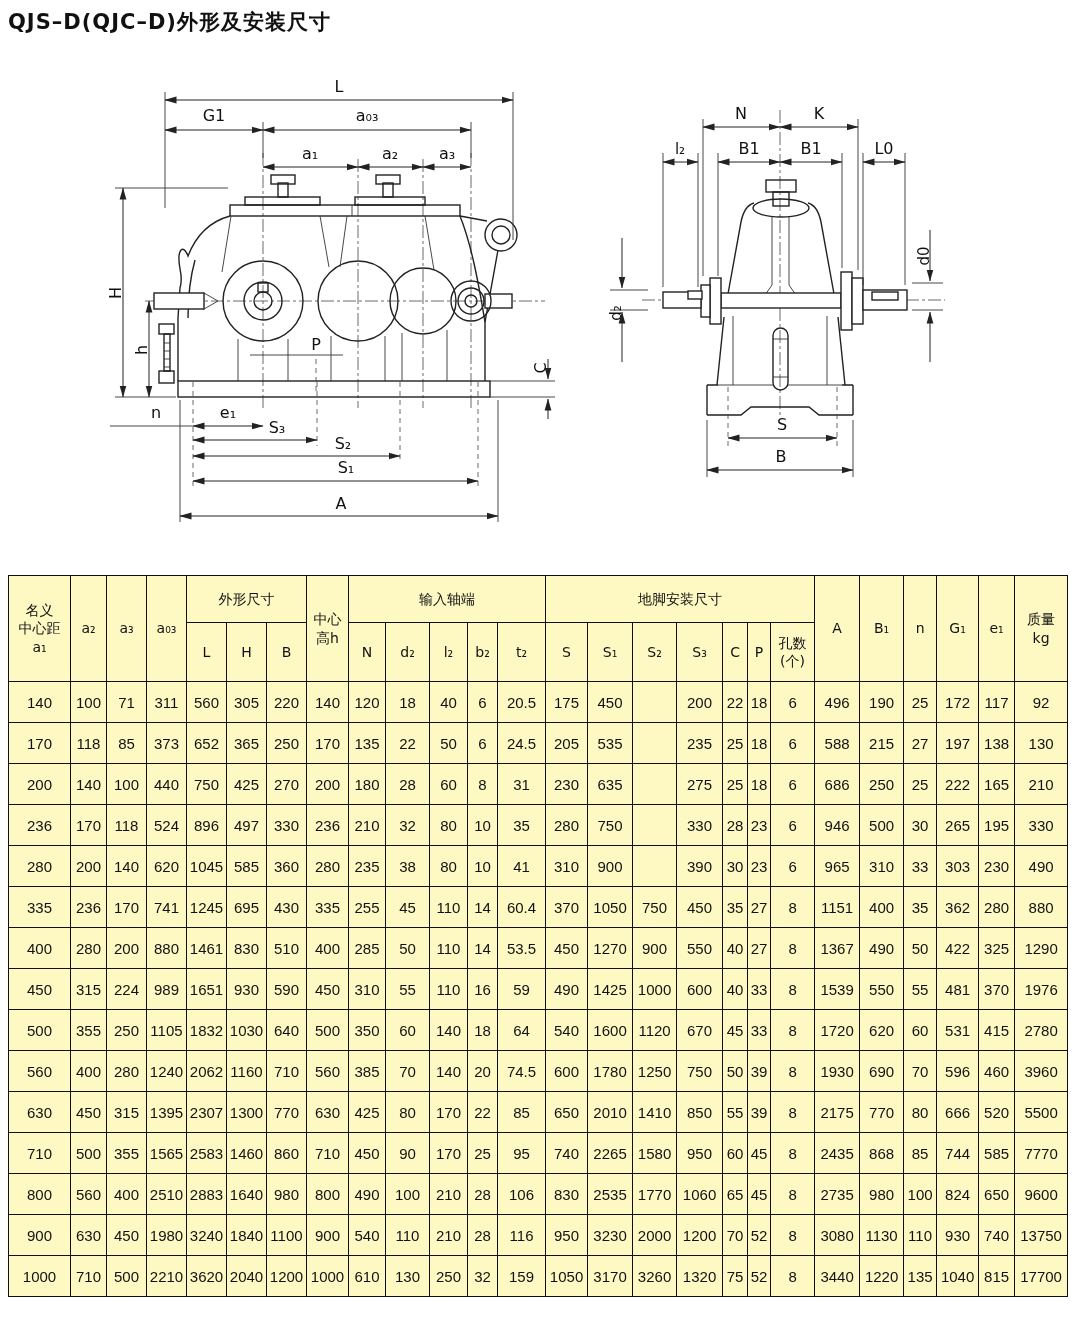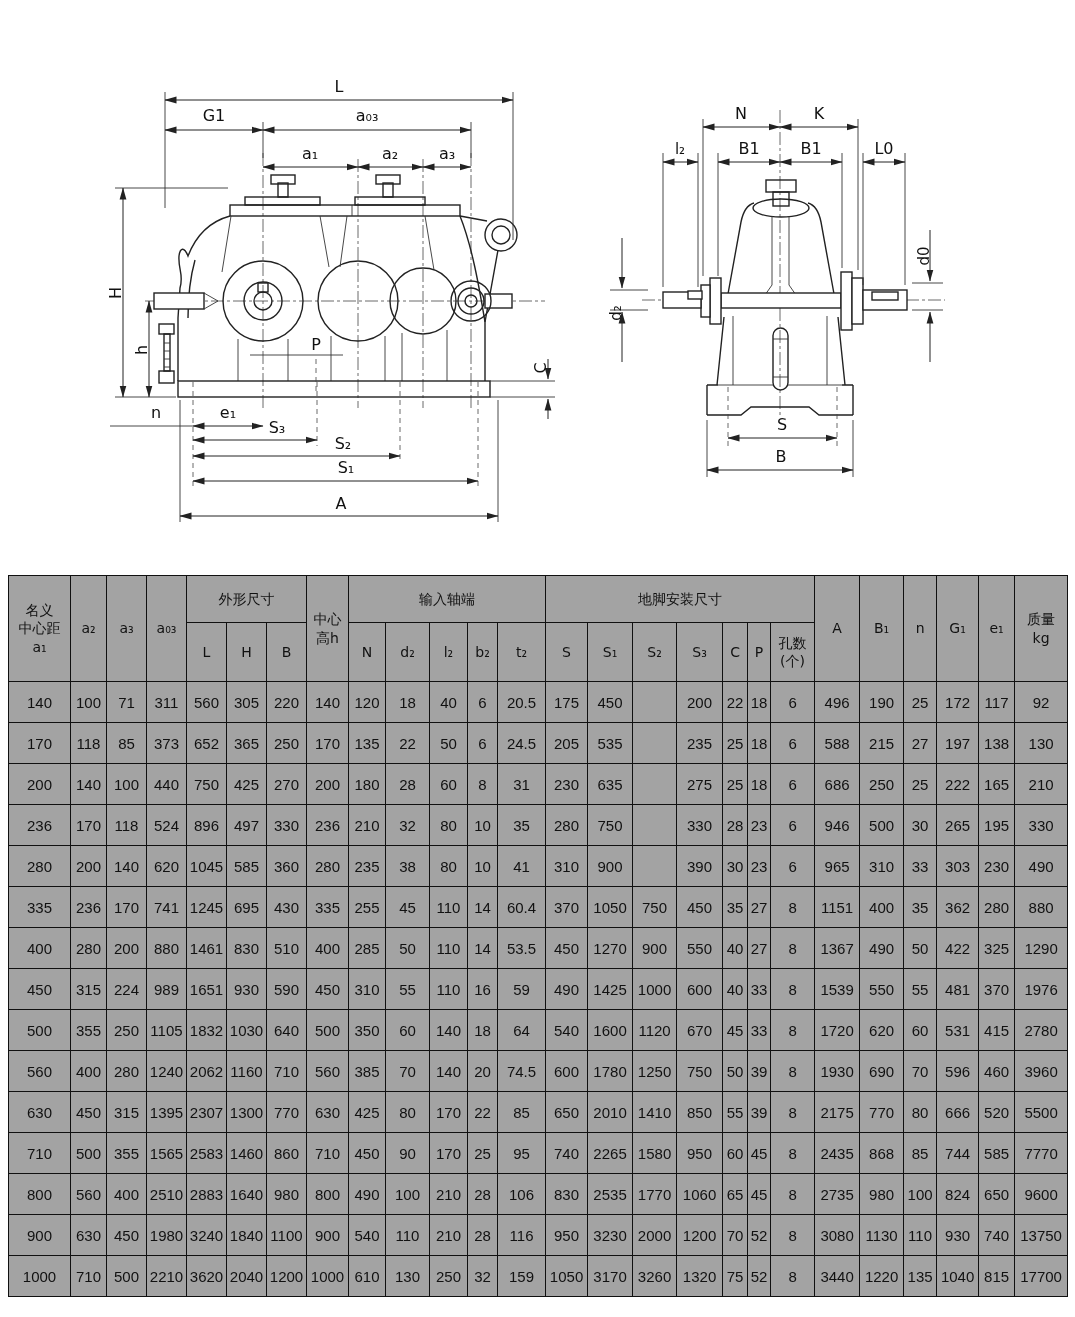"QJS–D(QJC–D)外形及安装尺寸" div.title { html: none -> <div>QJS–D(QJC–D)外形及安装尺寸</div> }
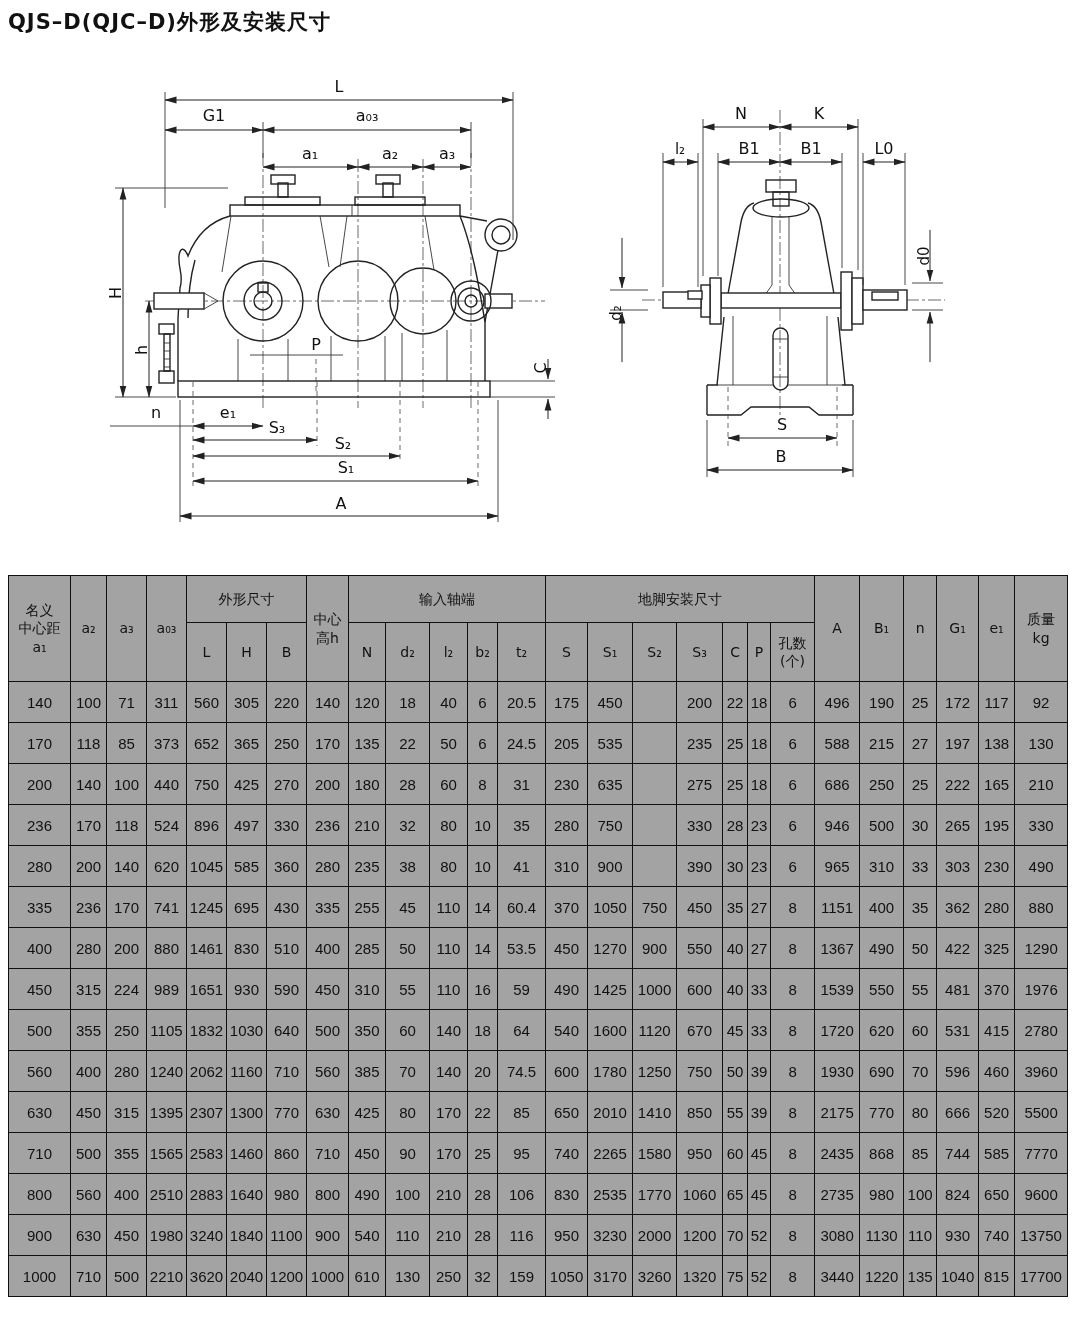"名义" #dim-table { background: #a3a3a3 -> #fef9c3 }
